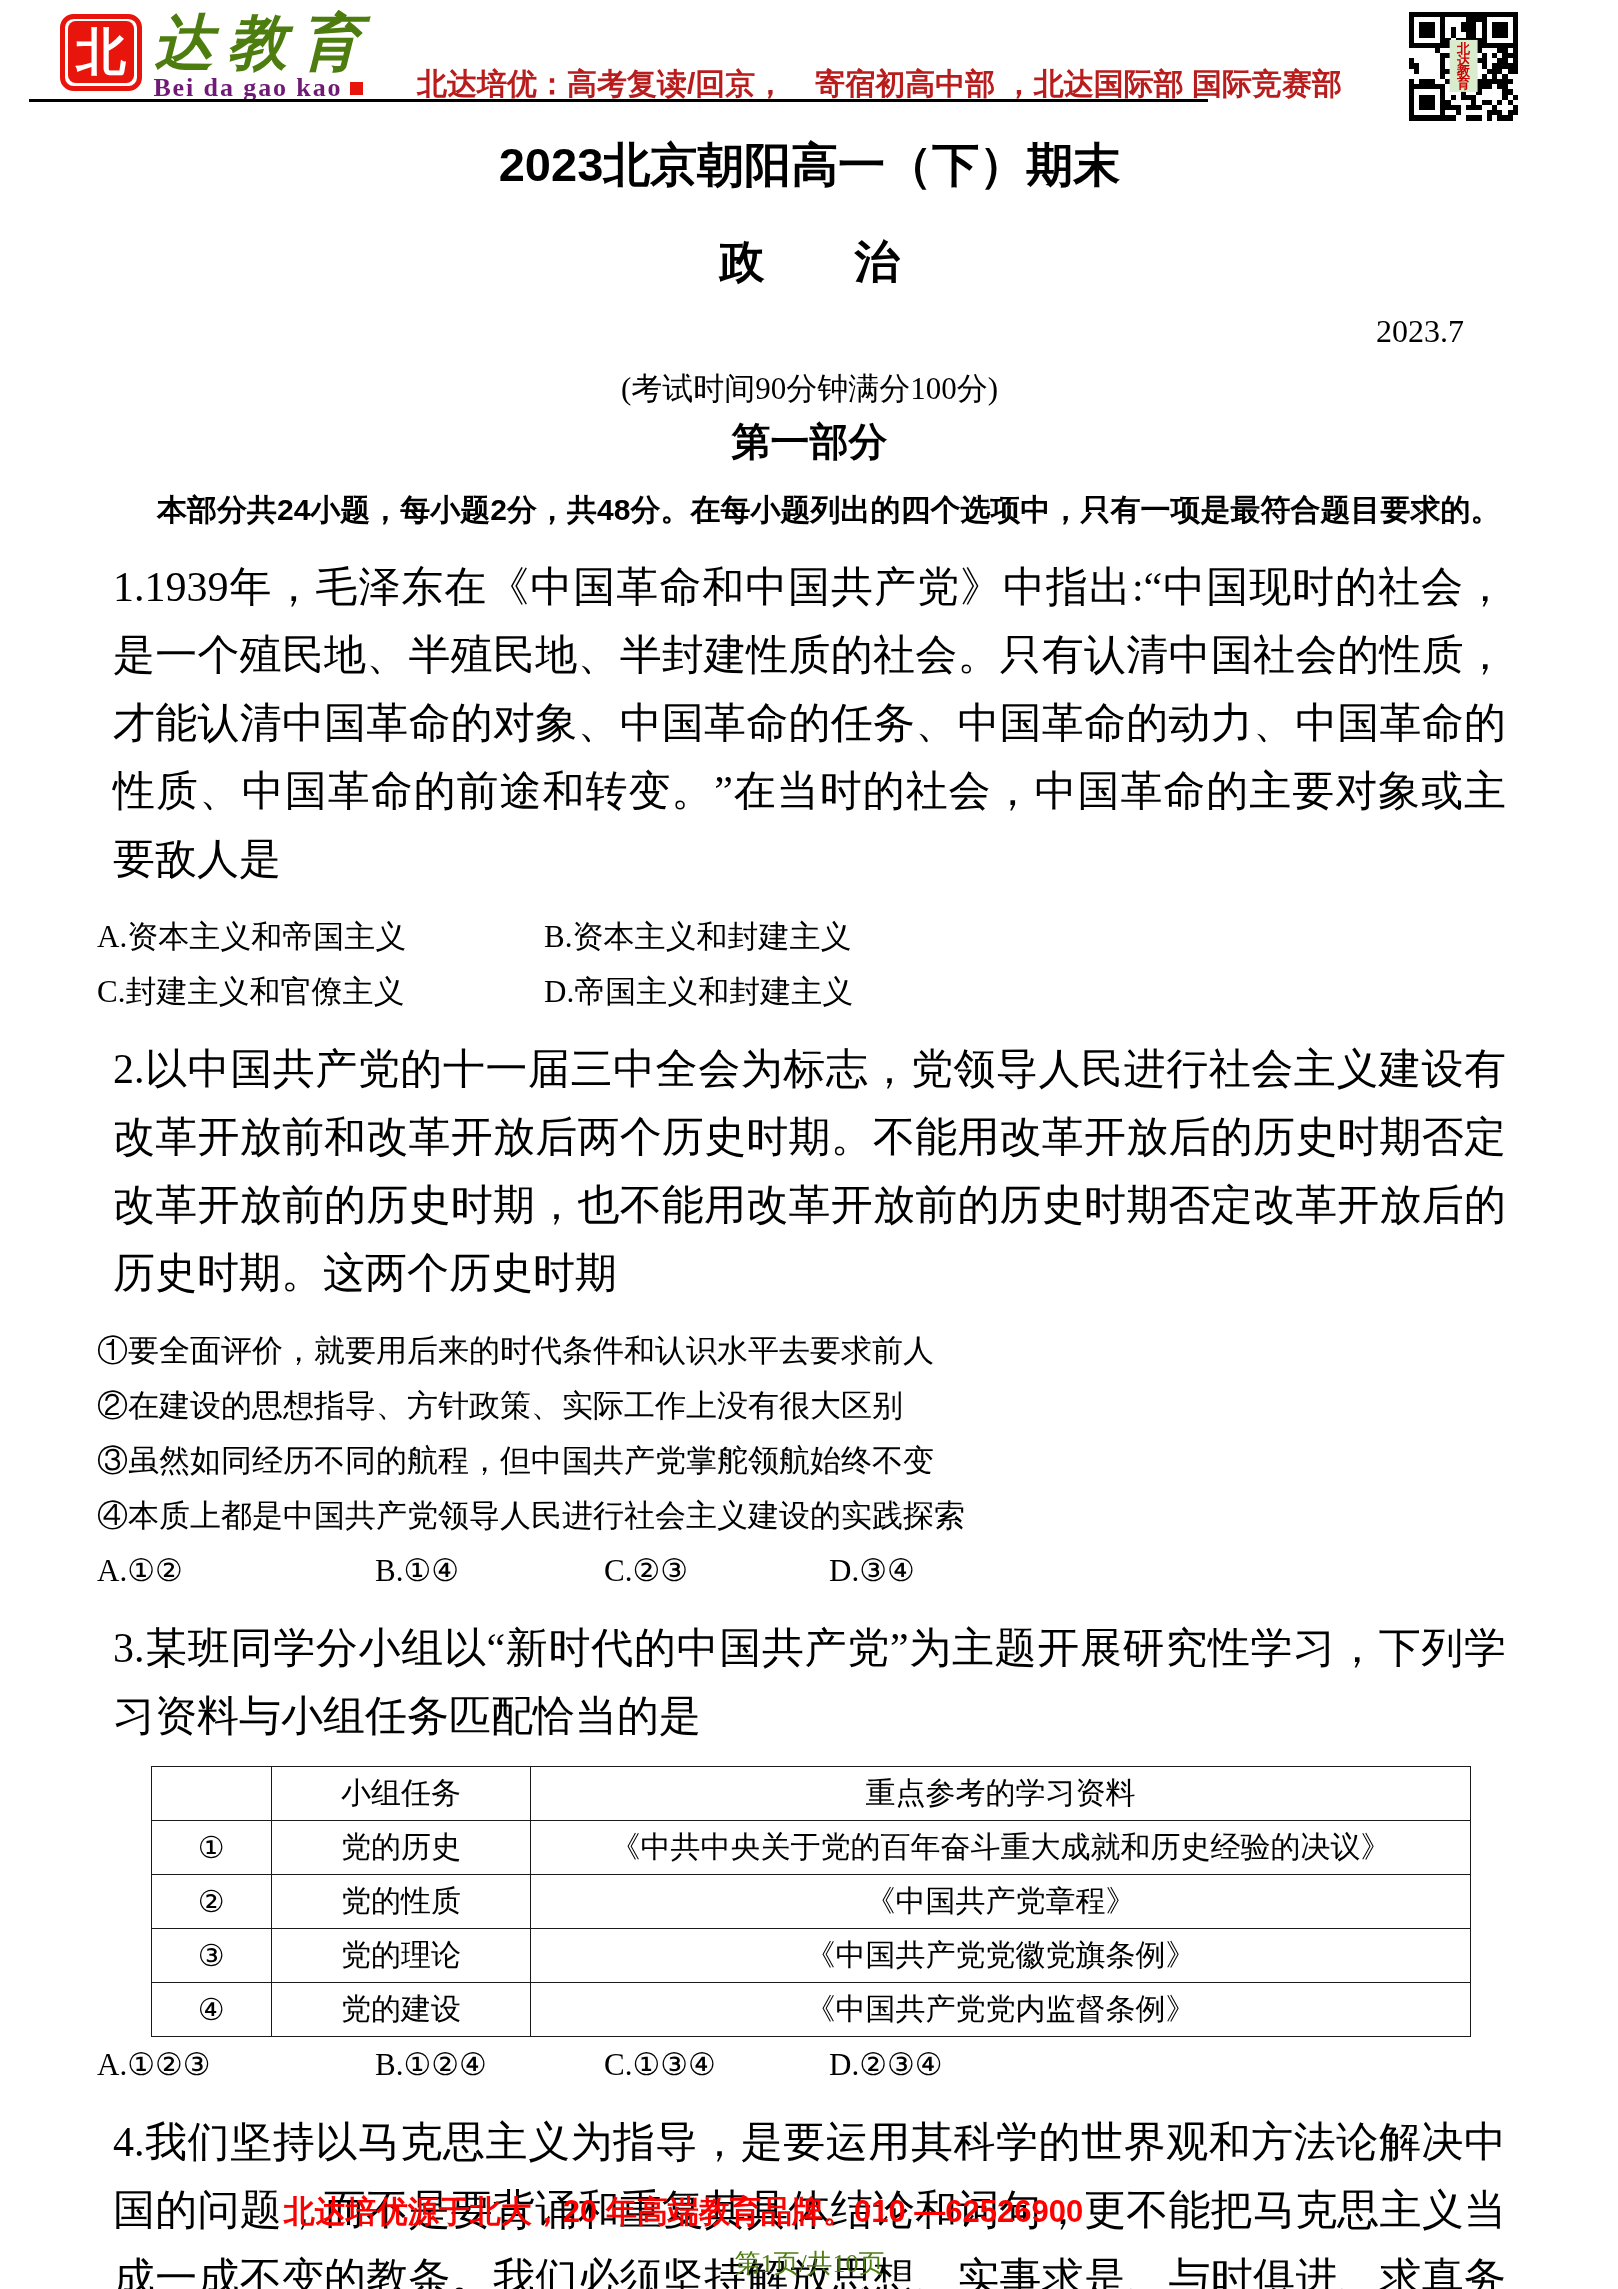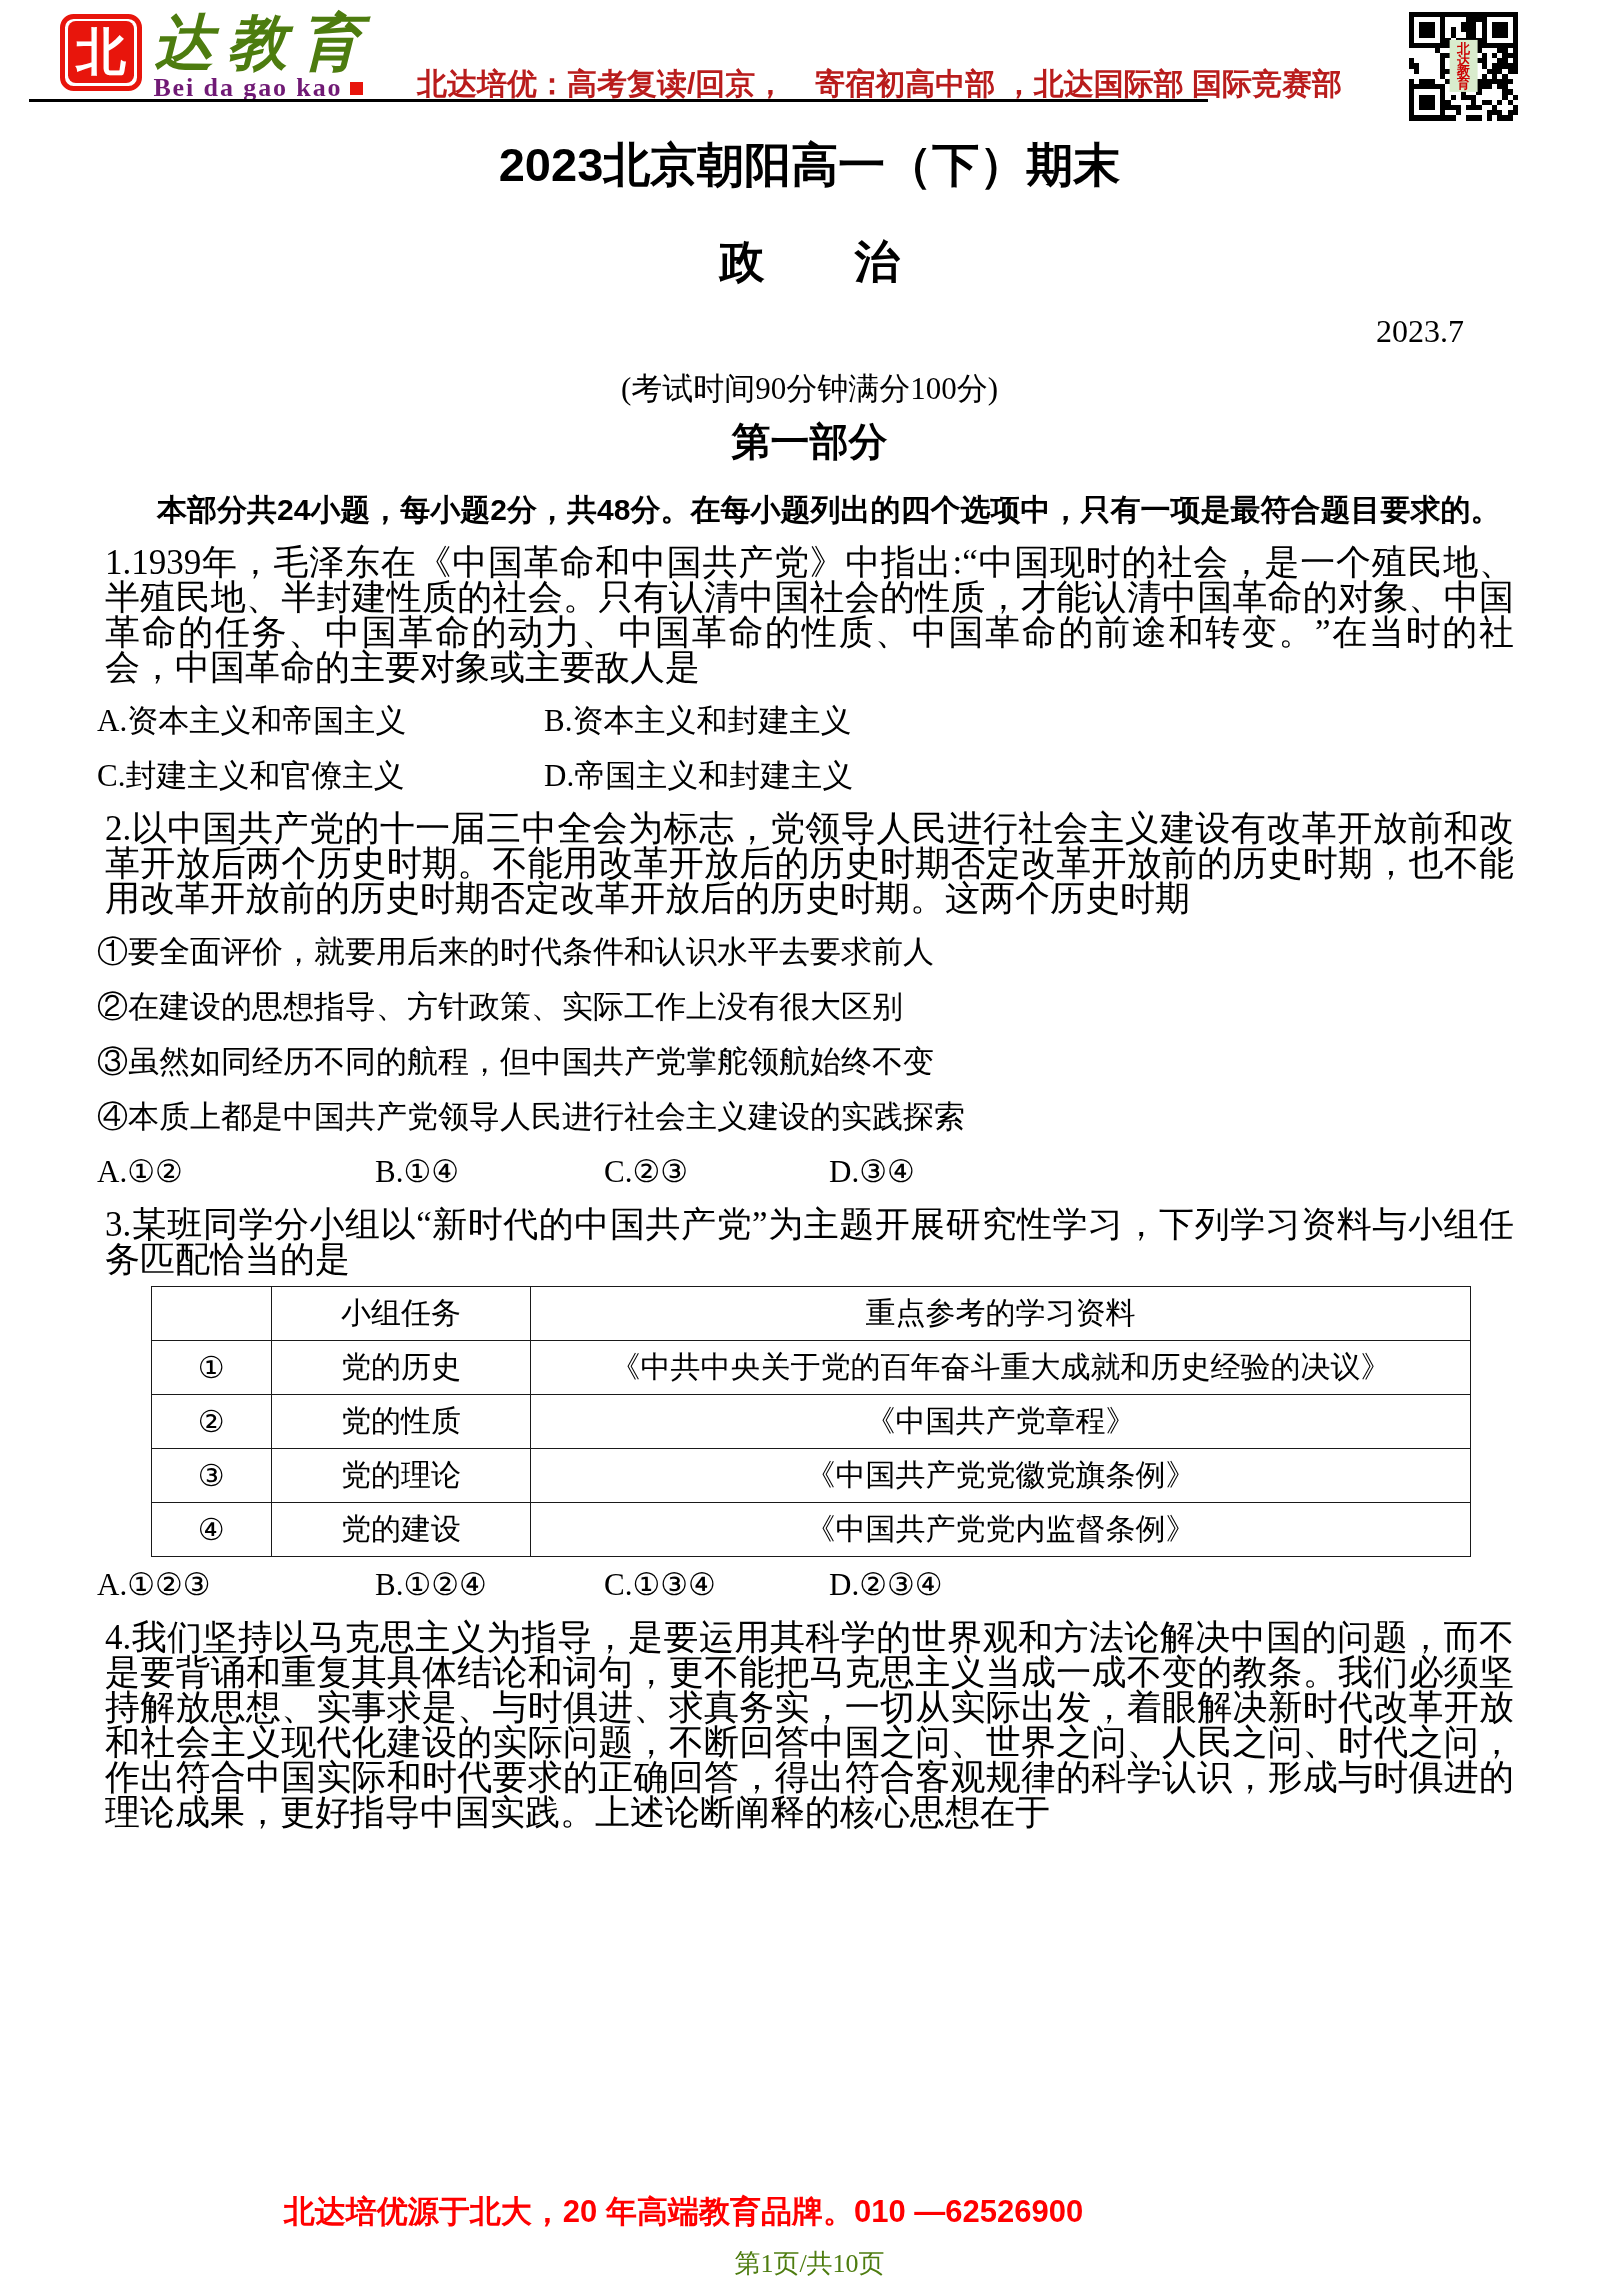"1.1939年，毛泽东在《中国革命和中国共产党》中指出:“中国现时的社会，是一个" .q-text { font-size: 35px -> 42px; line-height: 35px -> 68px; margin: 8px -> 16px }
